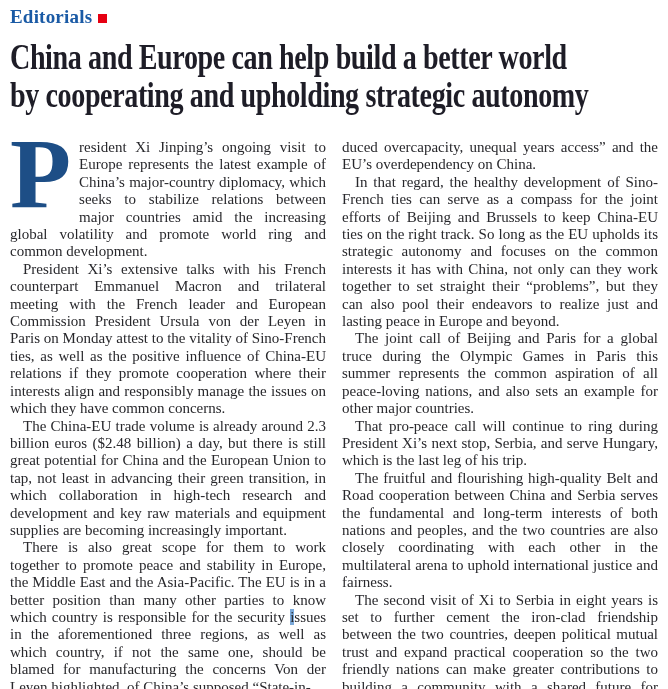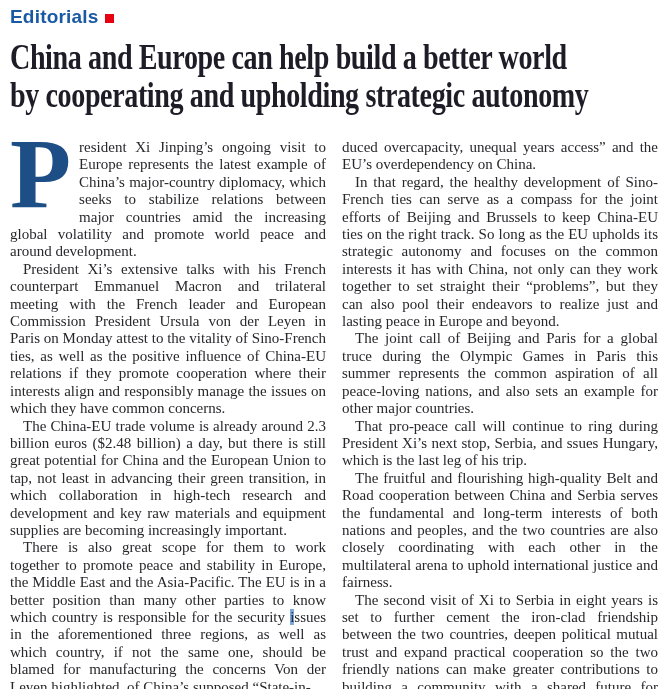"Editorials" .section-label { font-family: Liberation Sans, sans-serif -> Liberation Serif, serif }
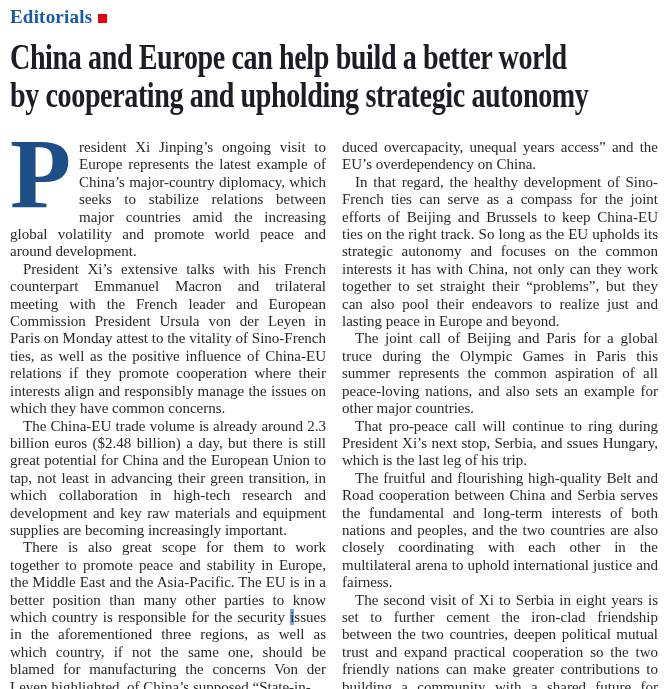"resident Xi Jinping’s ongoing visit" span { text: peace and around -> ring and common }
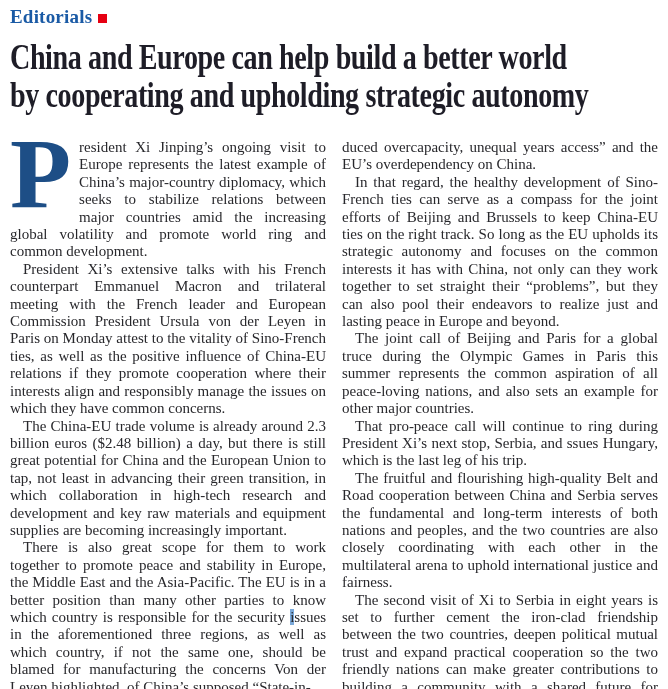"That pro-peace call will continue" p.para { text: ssues -> serve }
